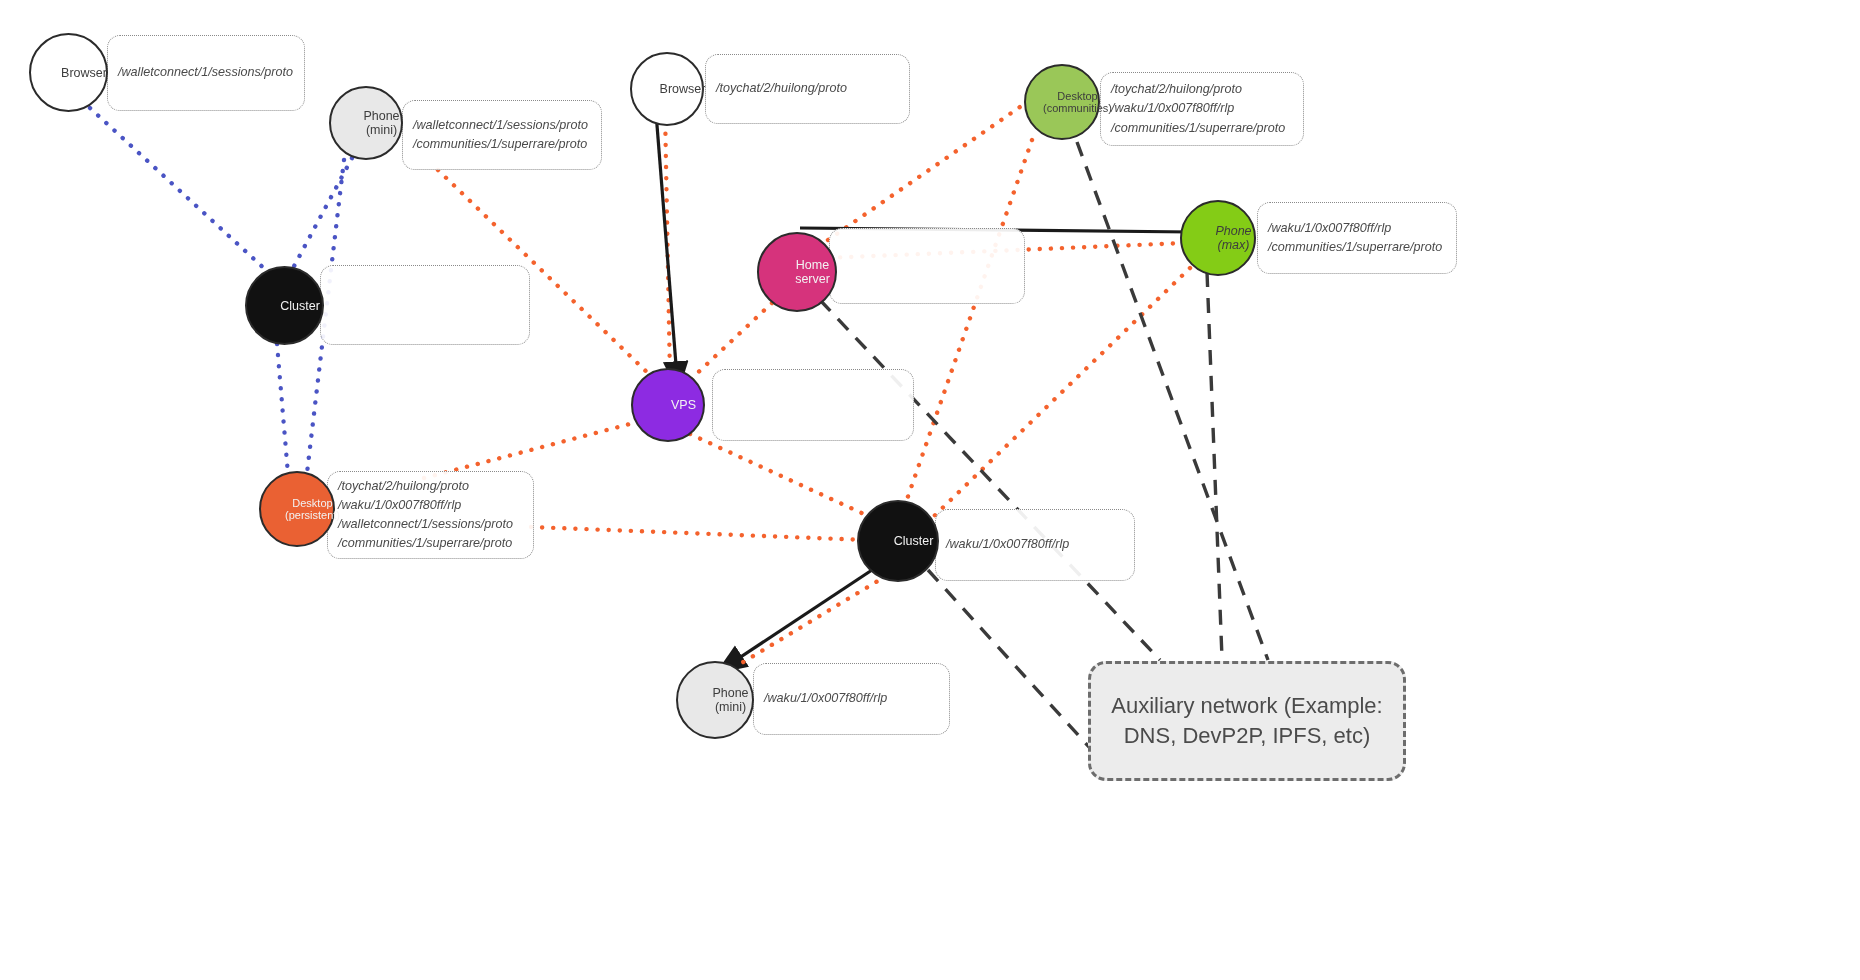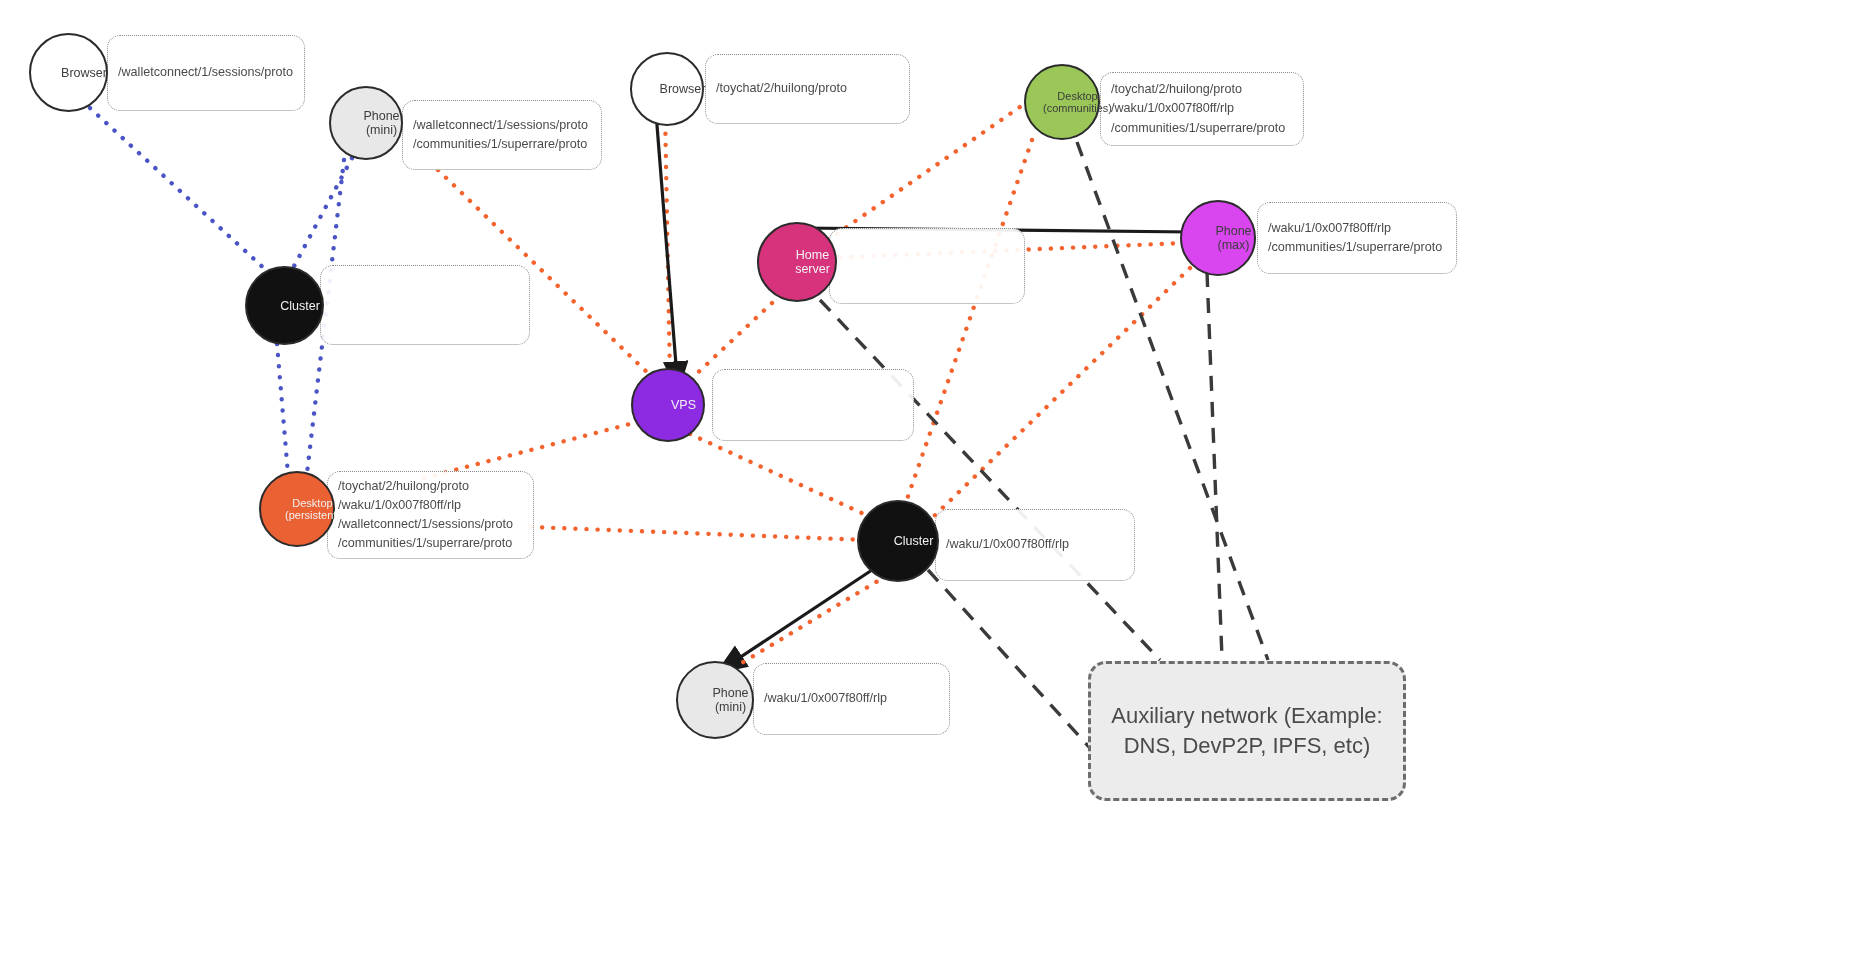"/walletconnect/1/sessions/proto" .label-box .ln { font-style: none -> italic }
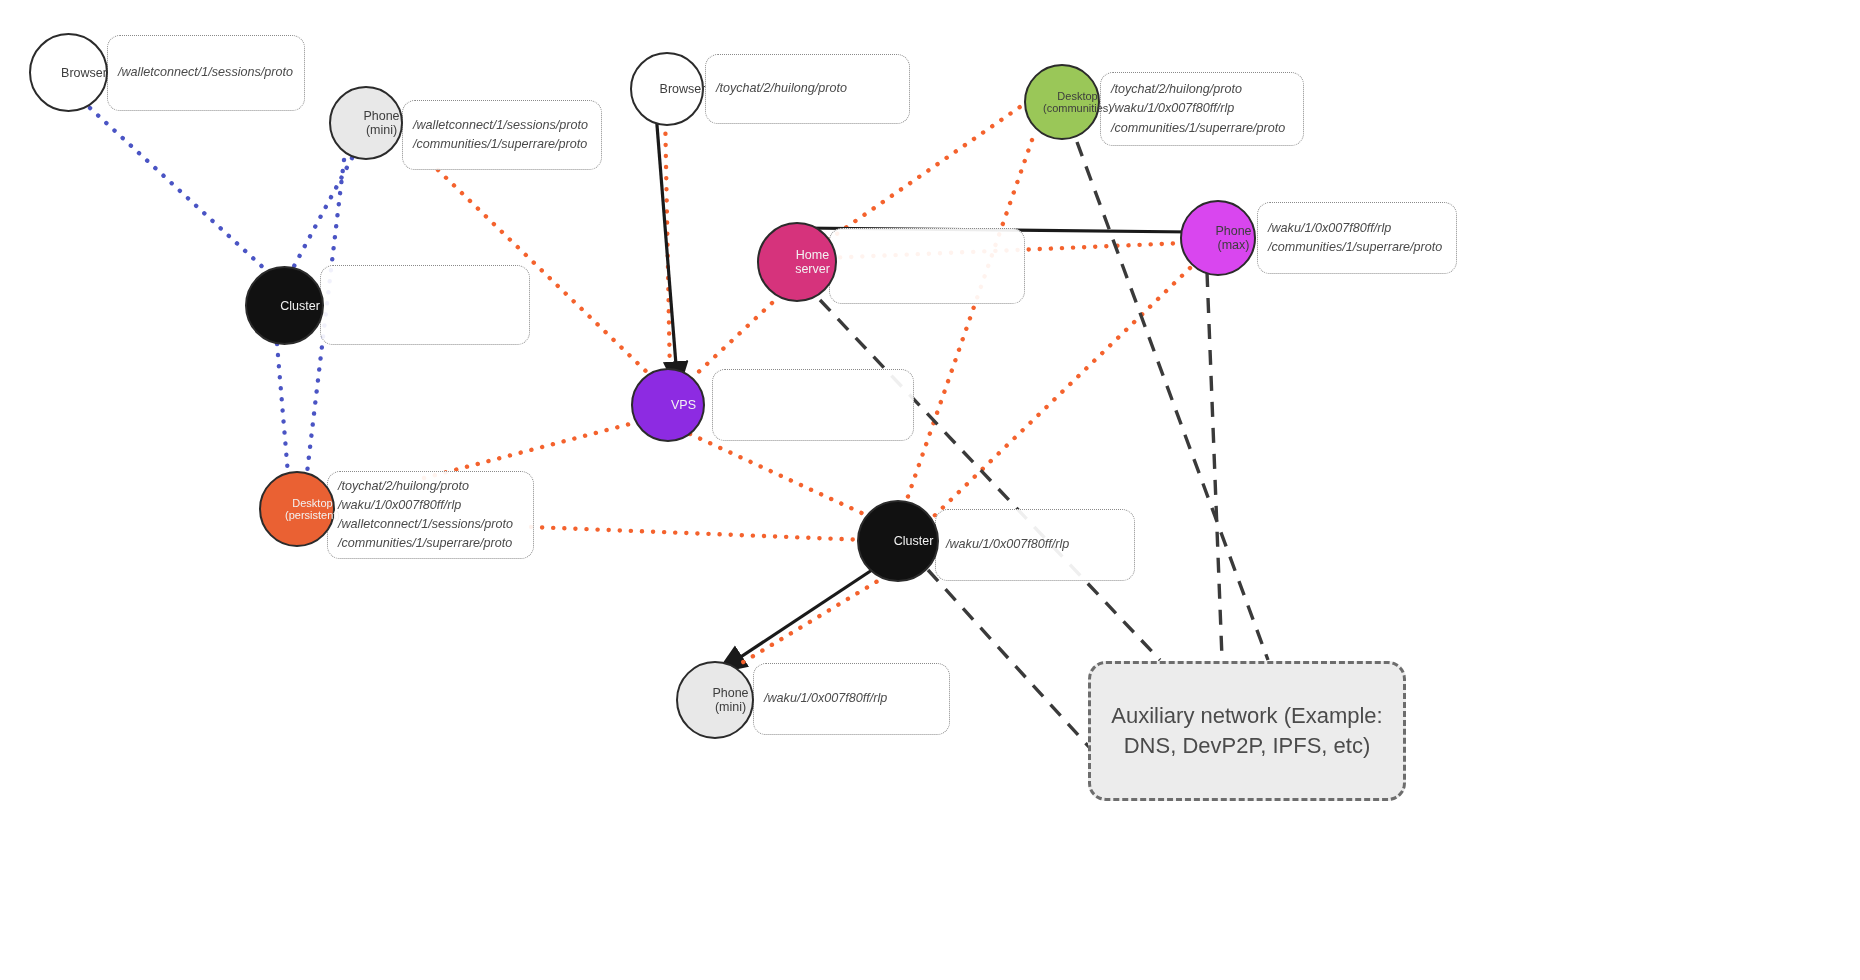"Phone (max)" div.node { background: #d946ef -> #84cc16; font-style: none -> italic }
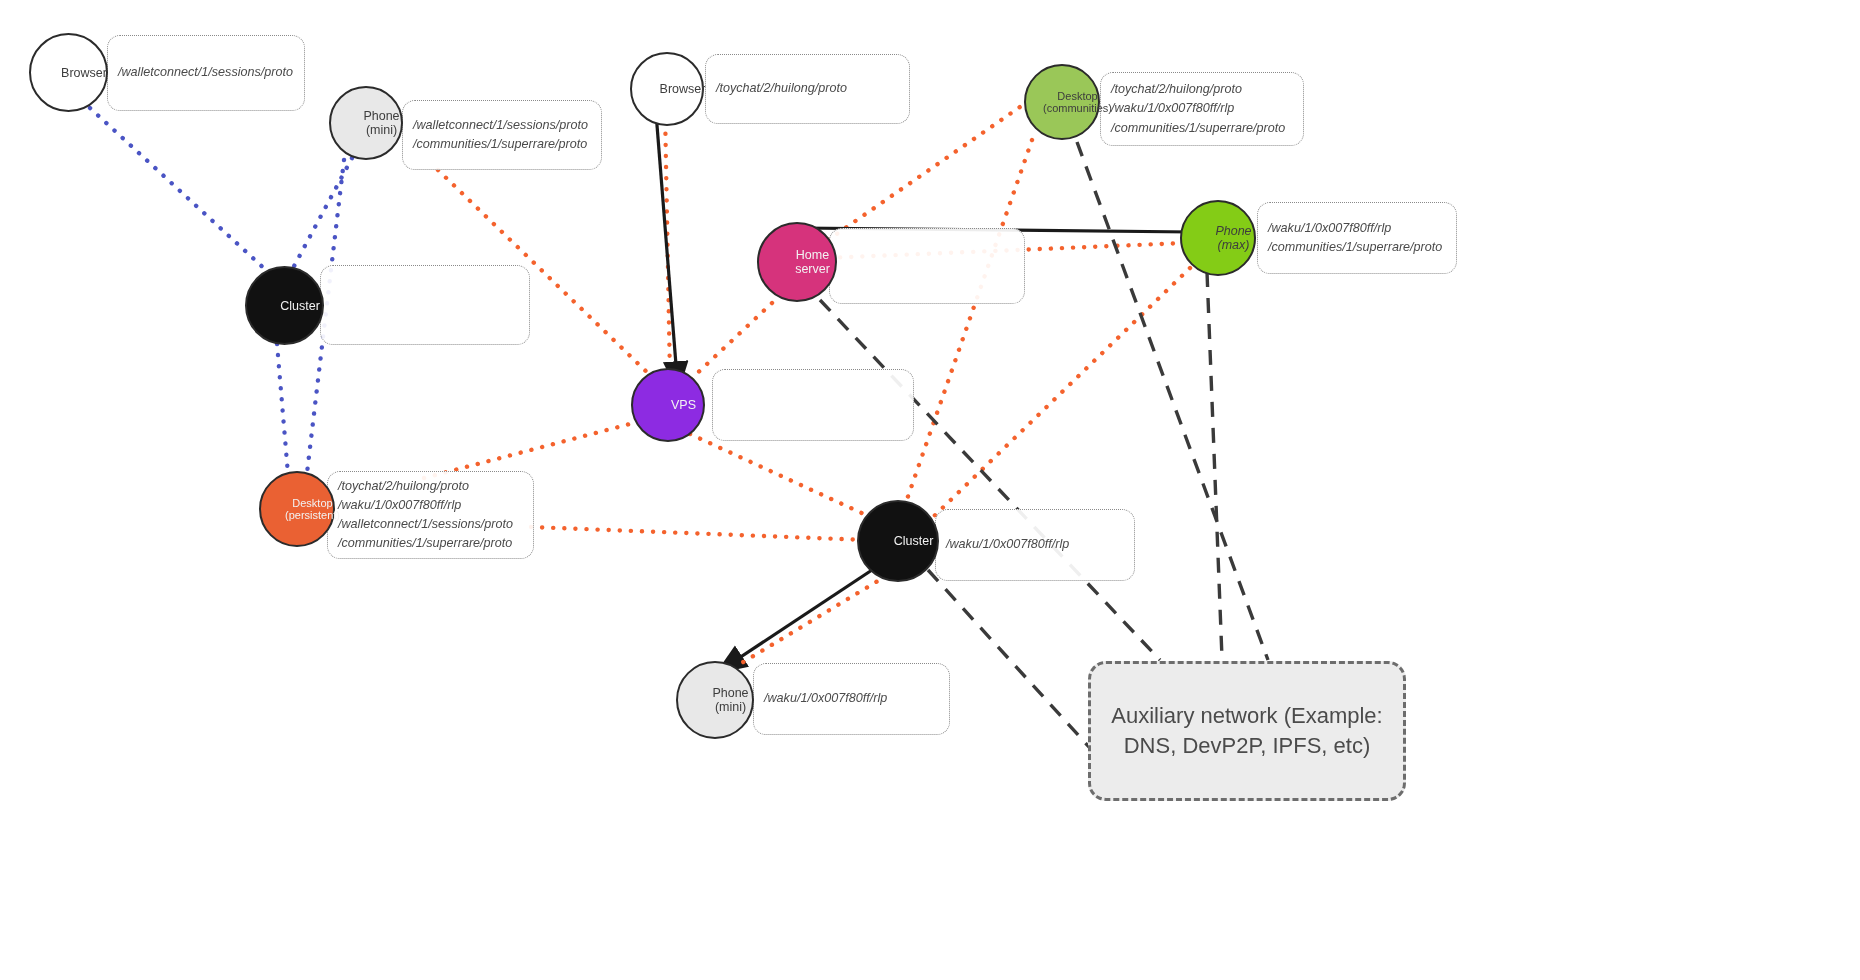"Home server" div.node { top: 222px -> 232px }
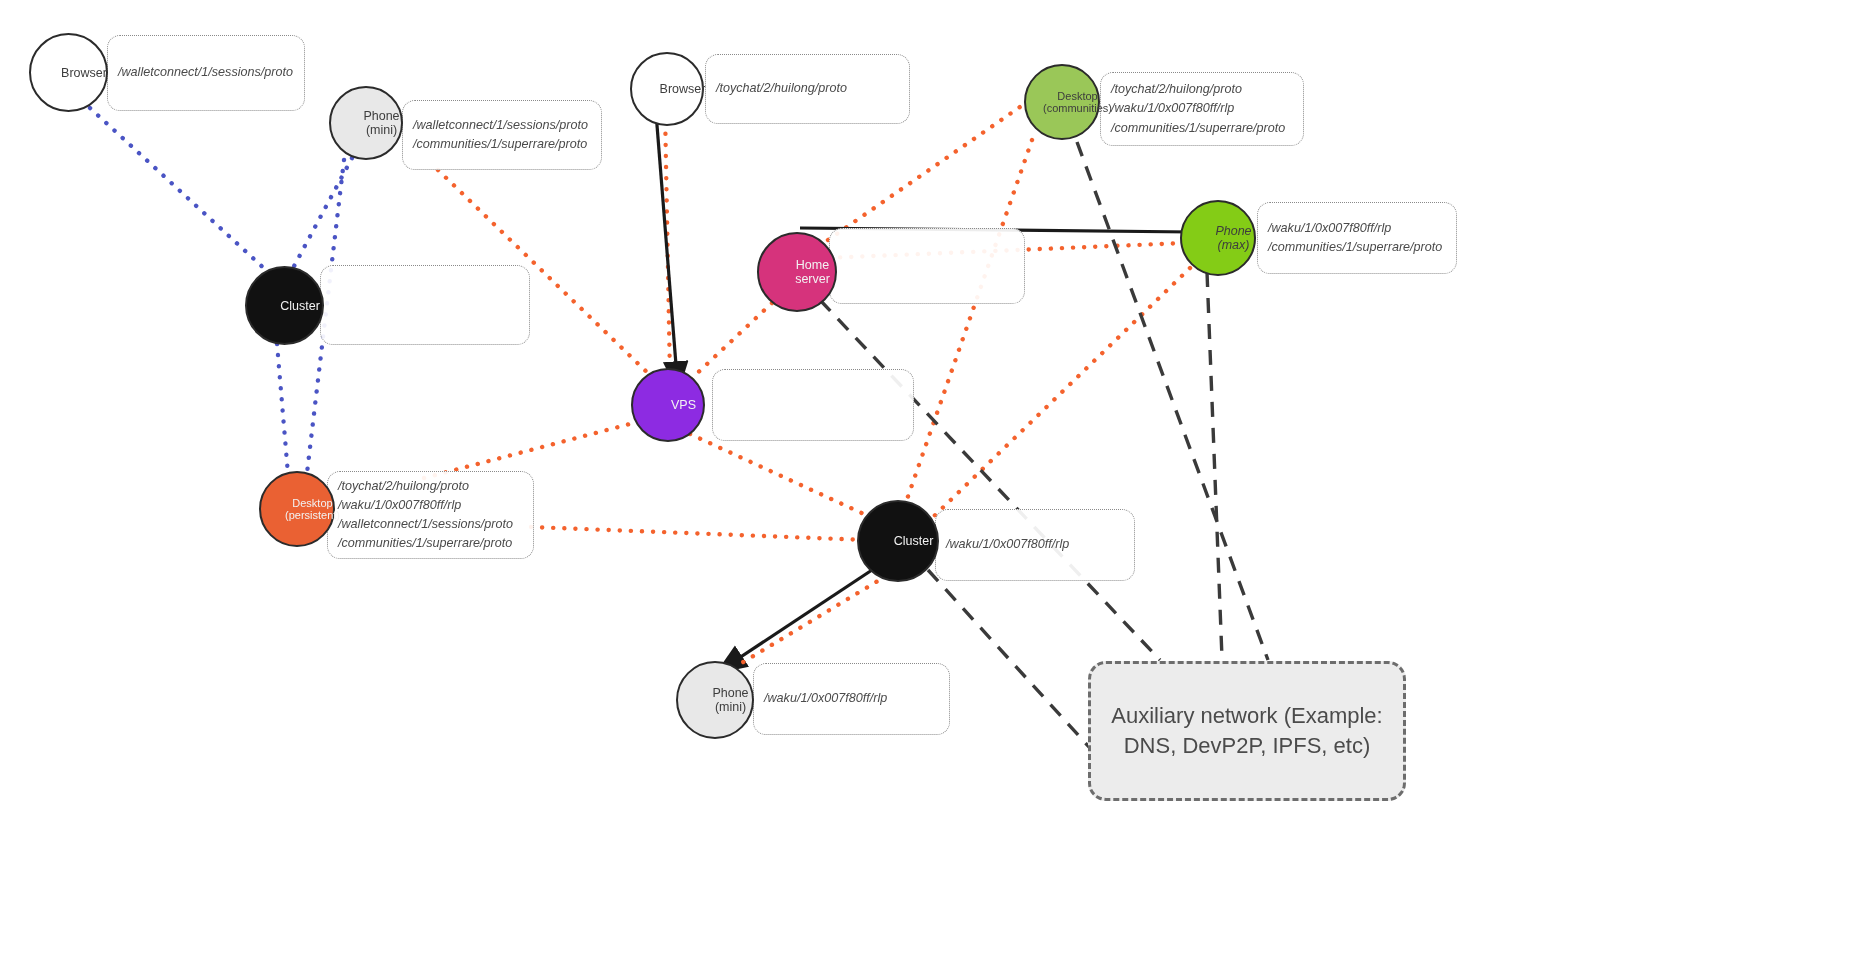"Auxiliary network (Example: DNS, DevP2P," div.aux-box { height: 140px -> 120px }
